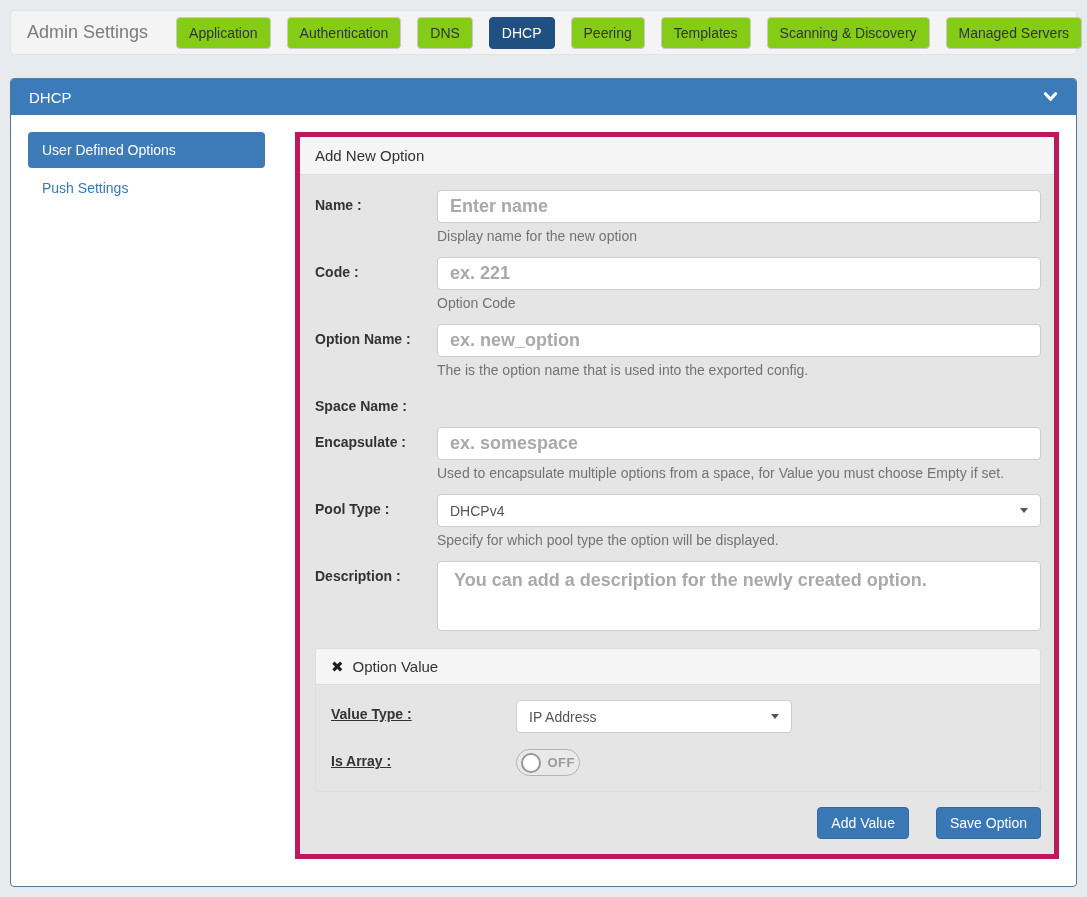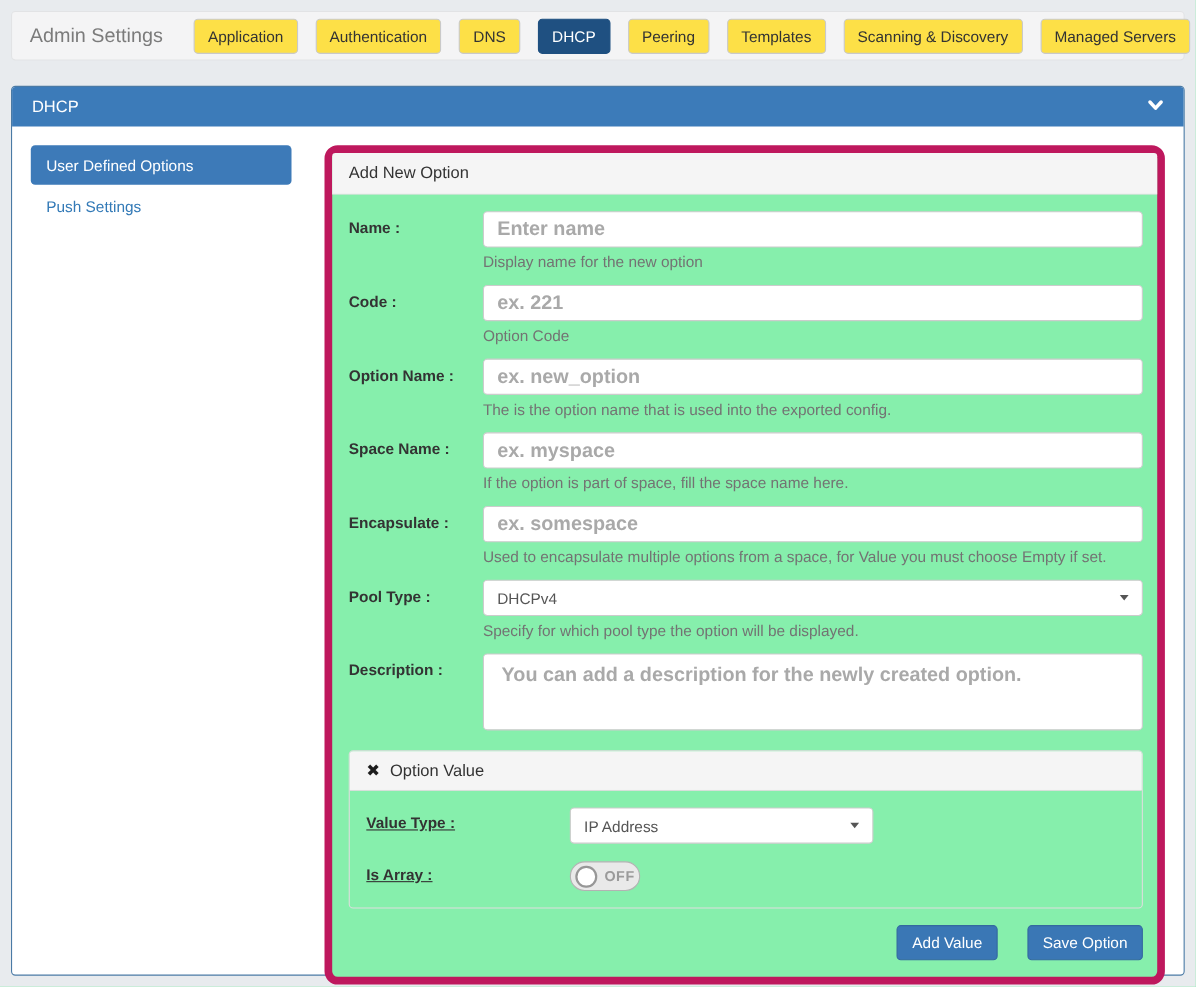"Application" .tab { background: #fde047 -> #84cc16 }
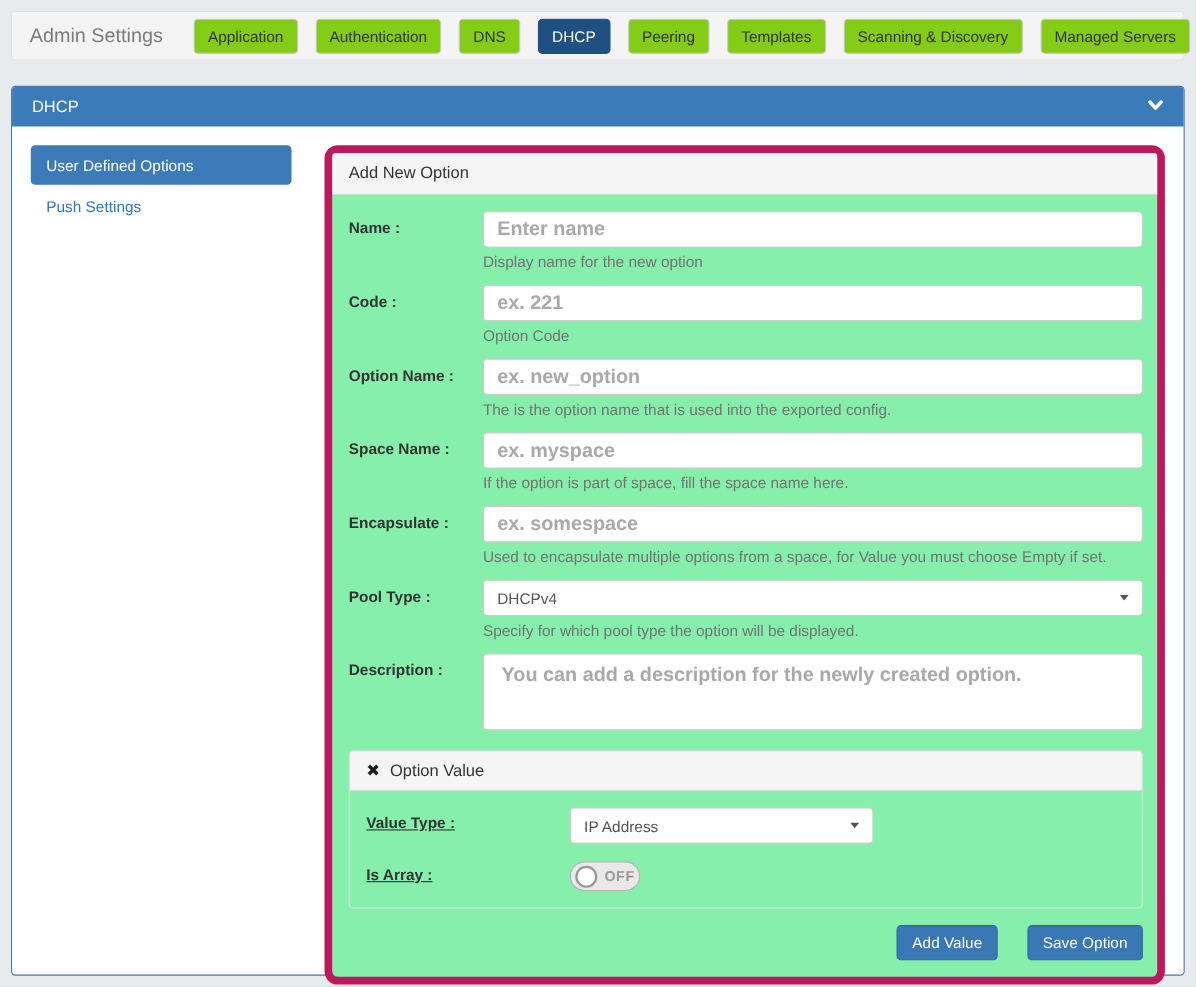"Add New Option" .form-panel { background: #86efac -> #e5e5e5; border: 7px solid #be185d -> 5px solid #be185d; border-radius: 12px -> 0 }
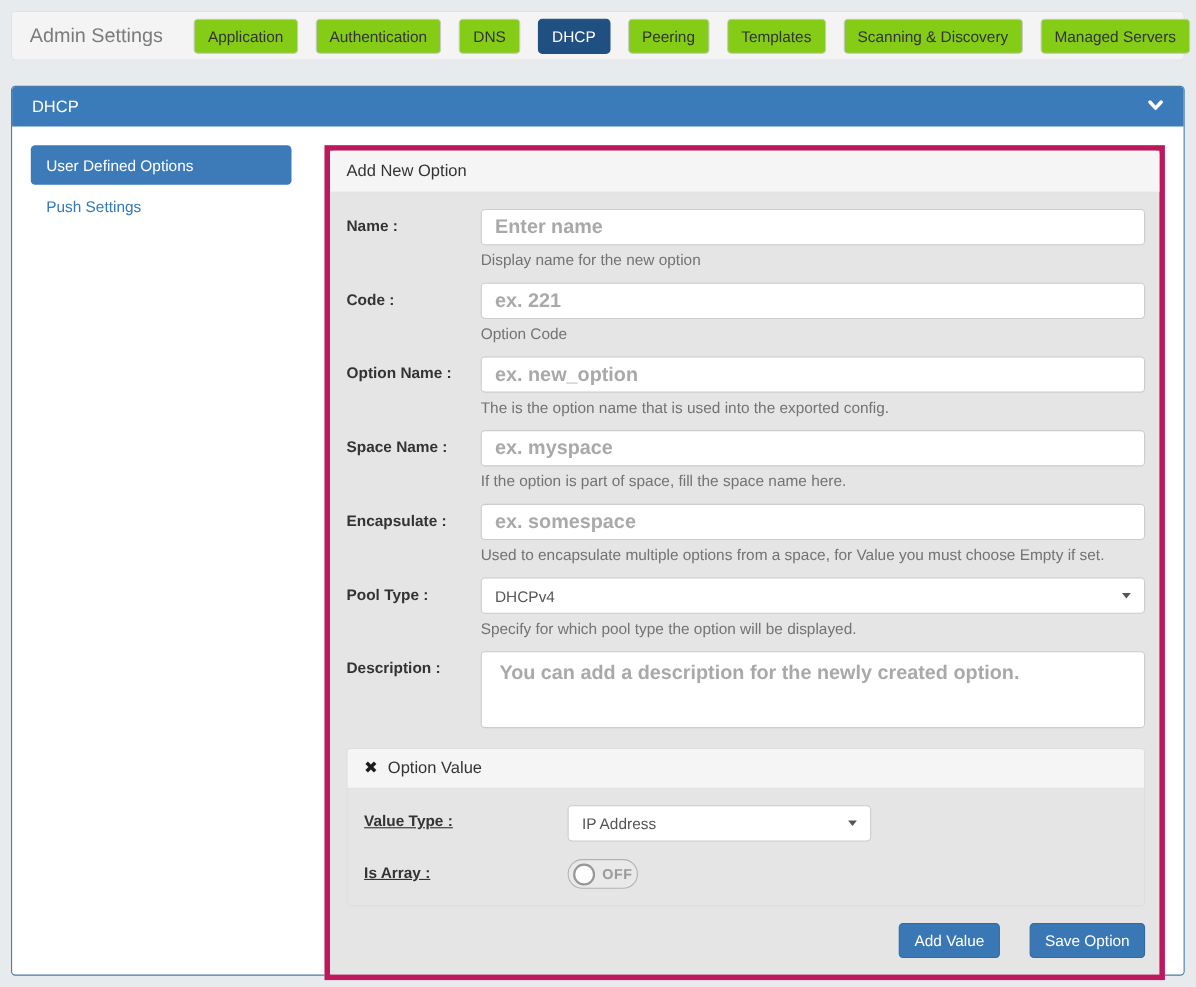"ex. myspace" div.form-field { html: <div> <input> <div>If the option is part of space, fill the space name here.</div> </div> -> none }
